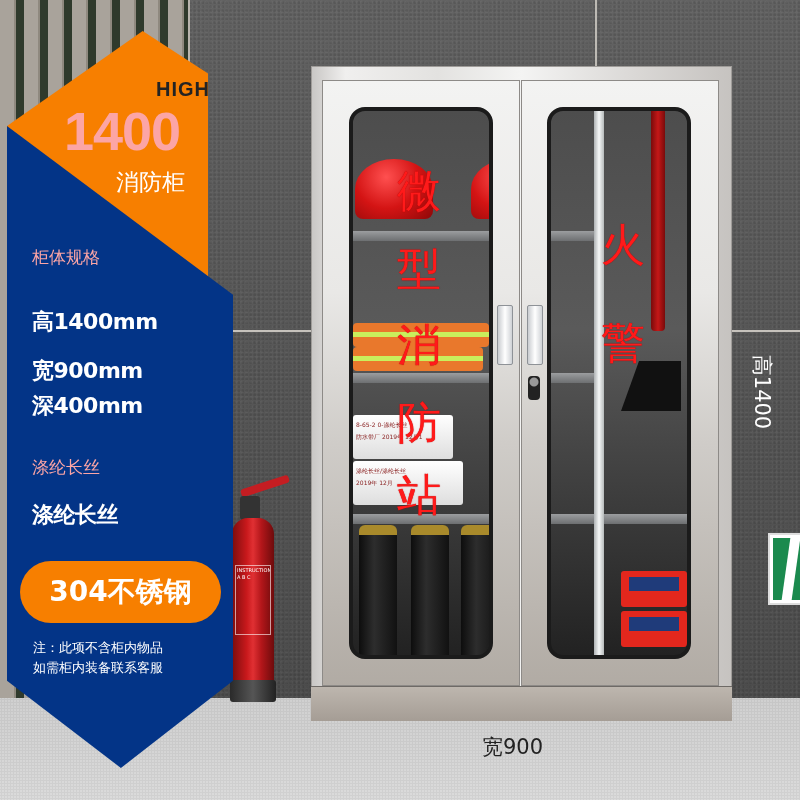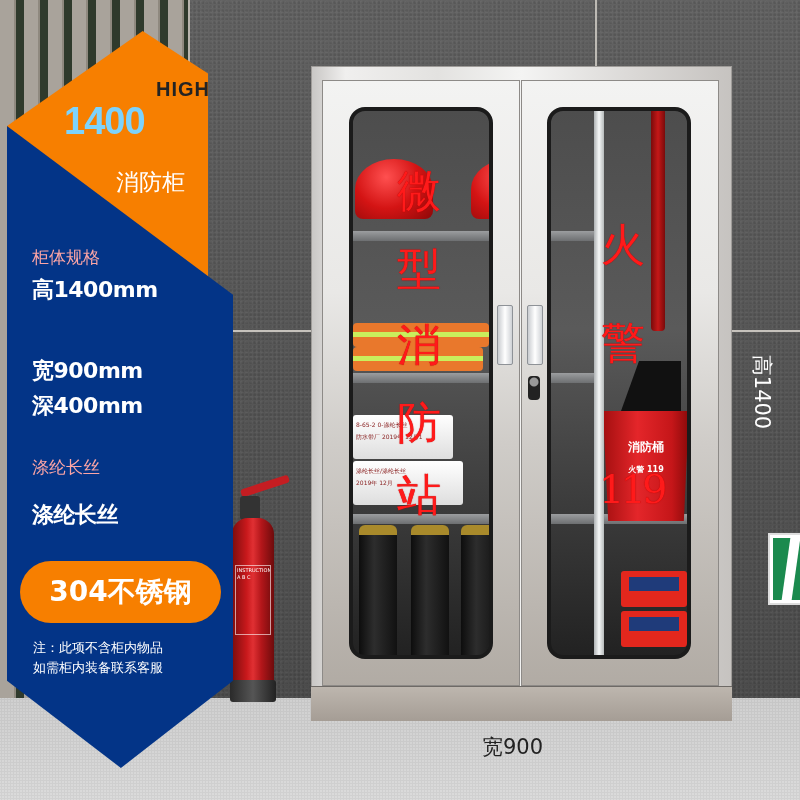"1400" #big-num { color: #7dd3fc -> #fca5a5; font-size: 38px -> 54px }
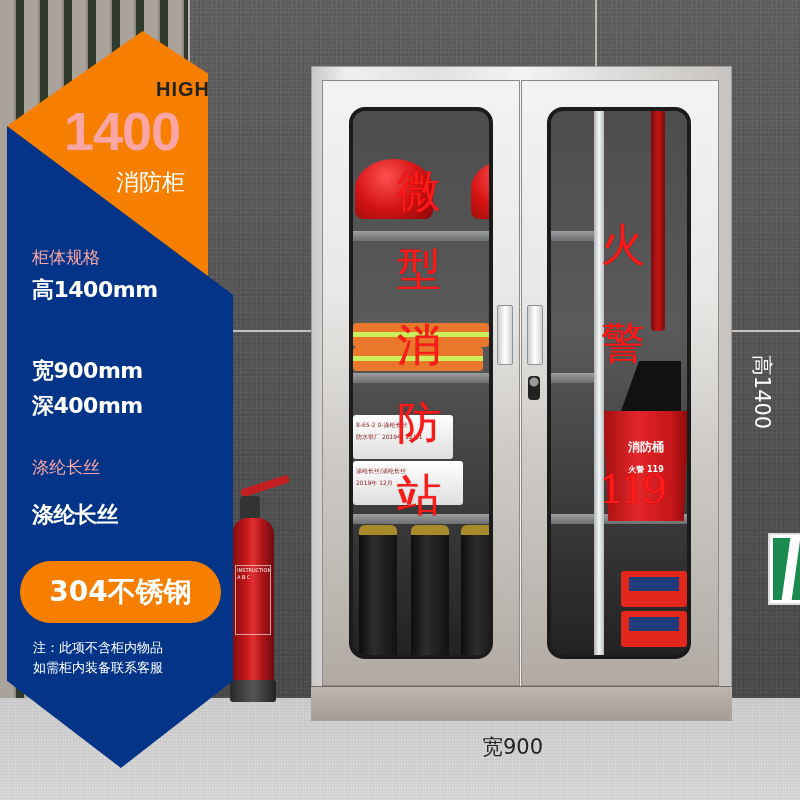"高1400mm" div.abs { top: 275px -> 307px }
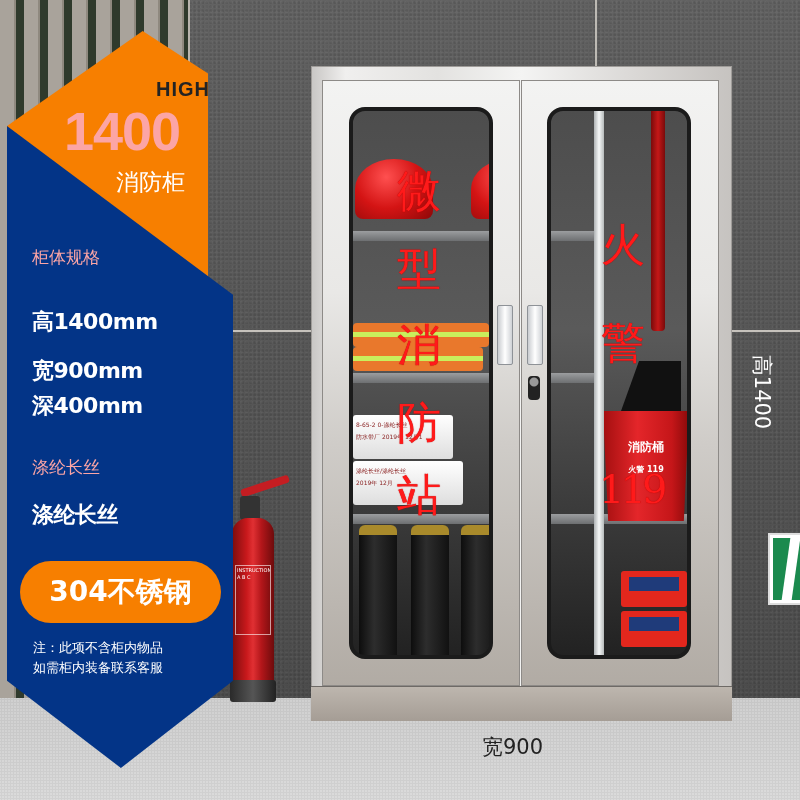"消防桶" div { html: <div> <div>消防桶</div> <div>火警 119</div> </div> -> none }
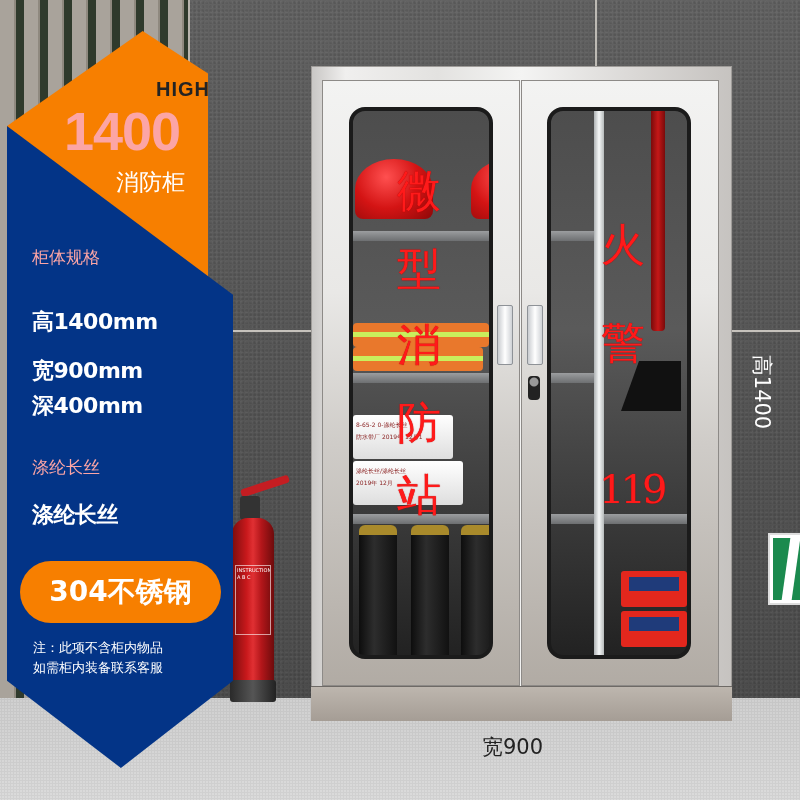"119" div.cal { html: <div>119</div> -> none }
